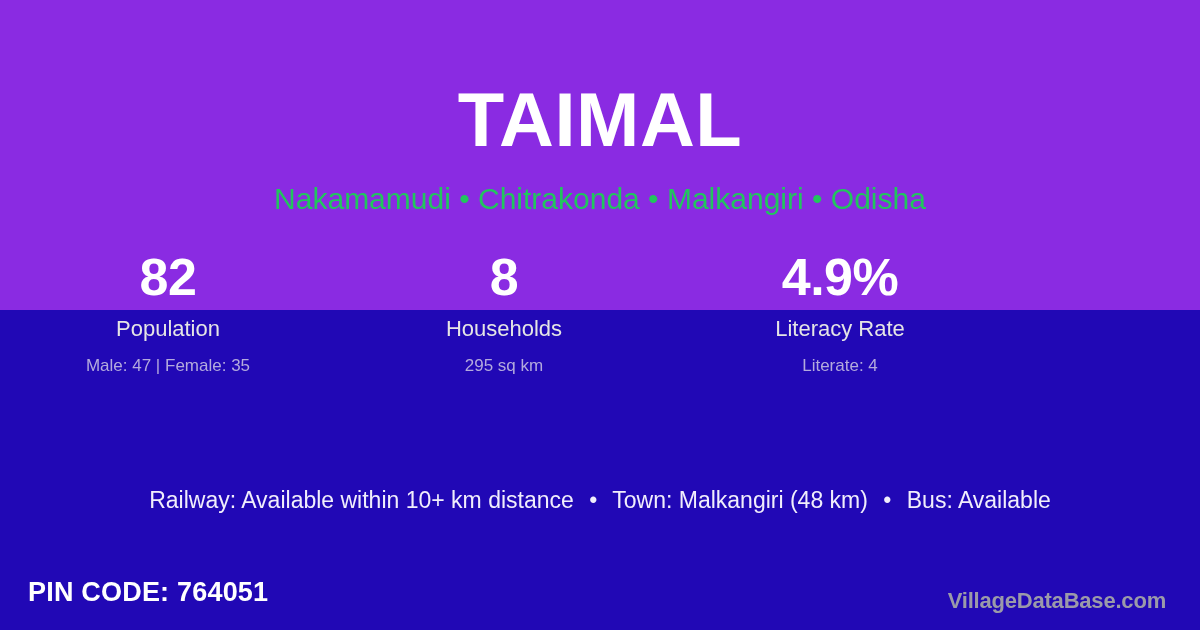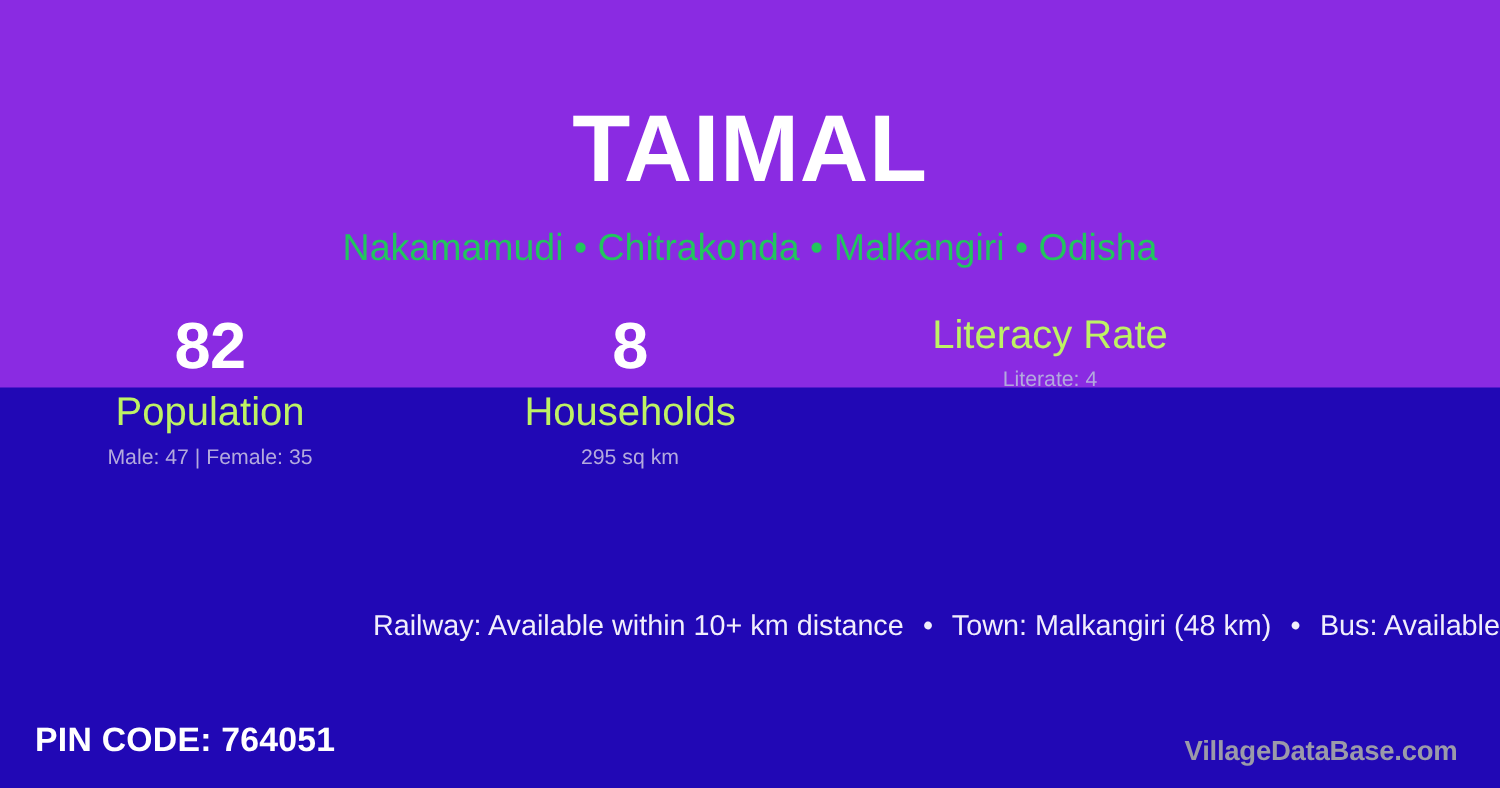"4.9%" div.stat-value { html: none -> <div>4.9%</div> }
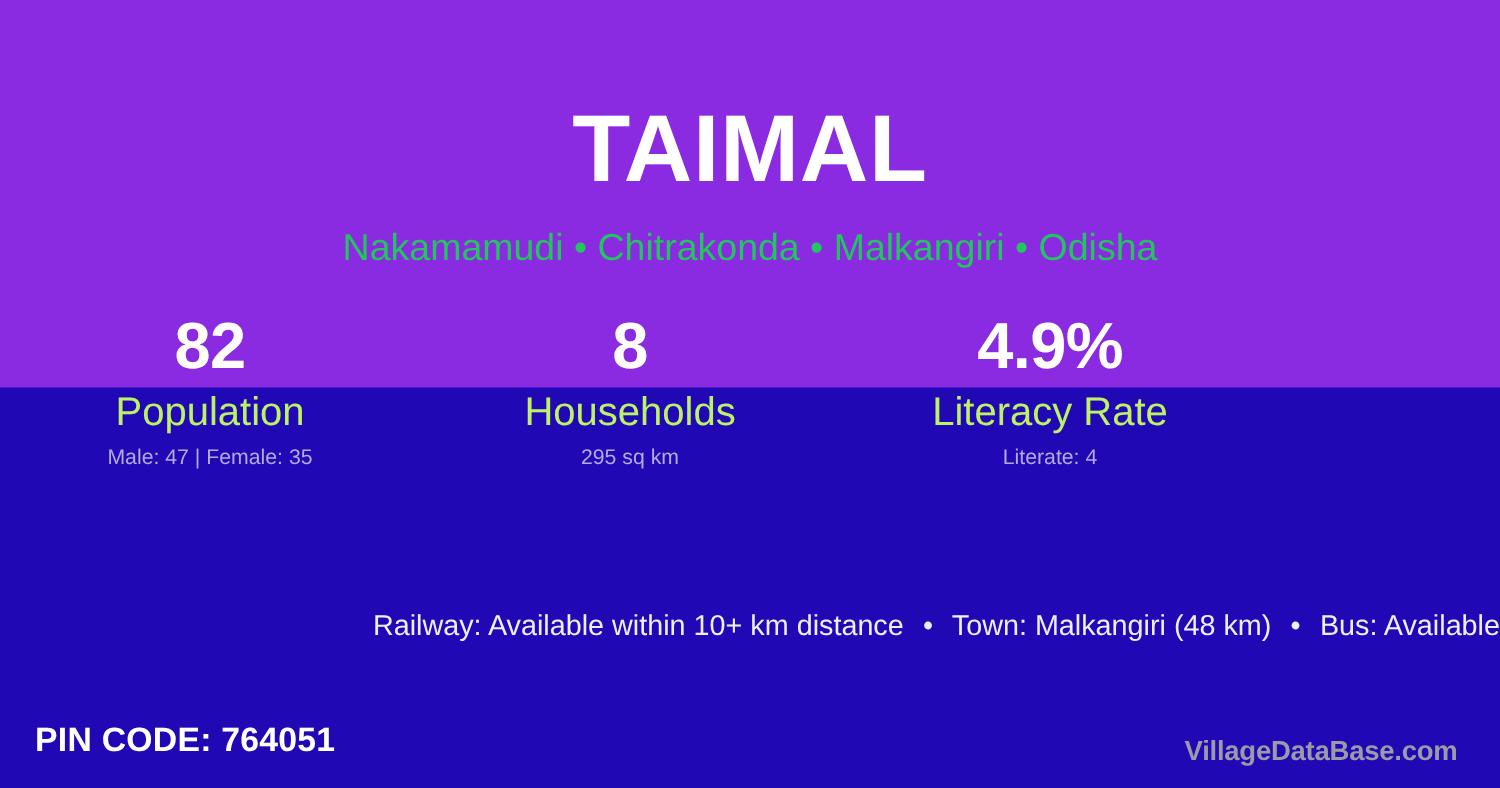"Population" .stat-label { color: #bef264 -> #e5e5e5; font-size: 32px -> 22px }
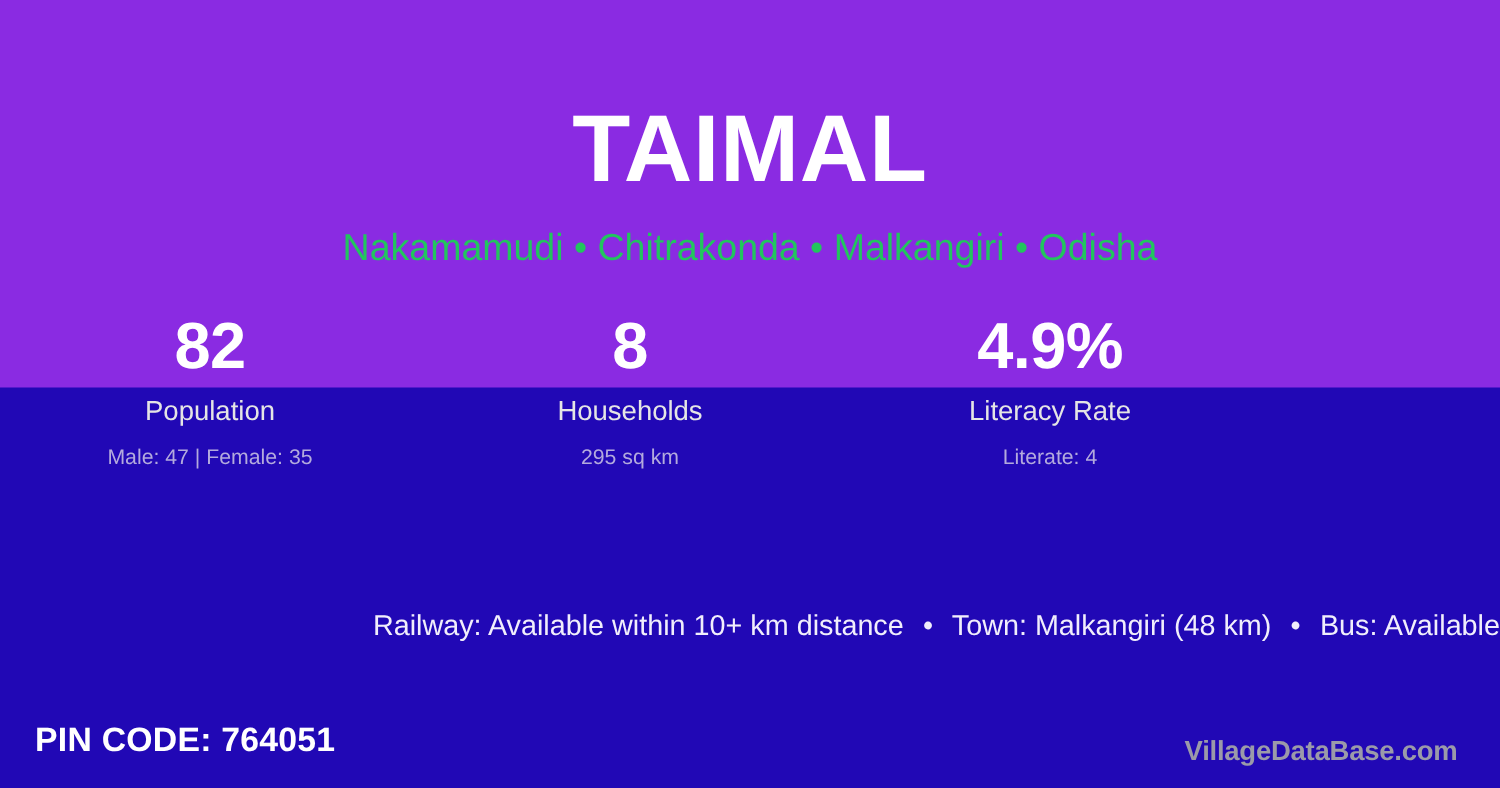"Railway: Available within 10+ km" .infra { text-align: right -> center }
